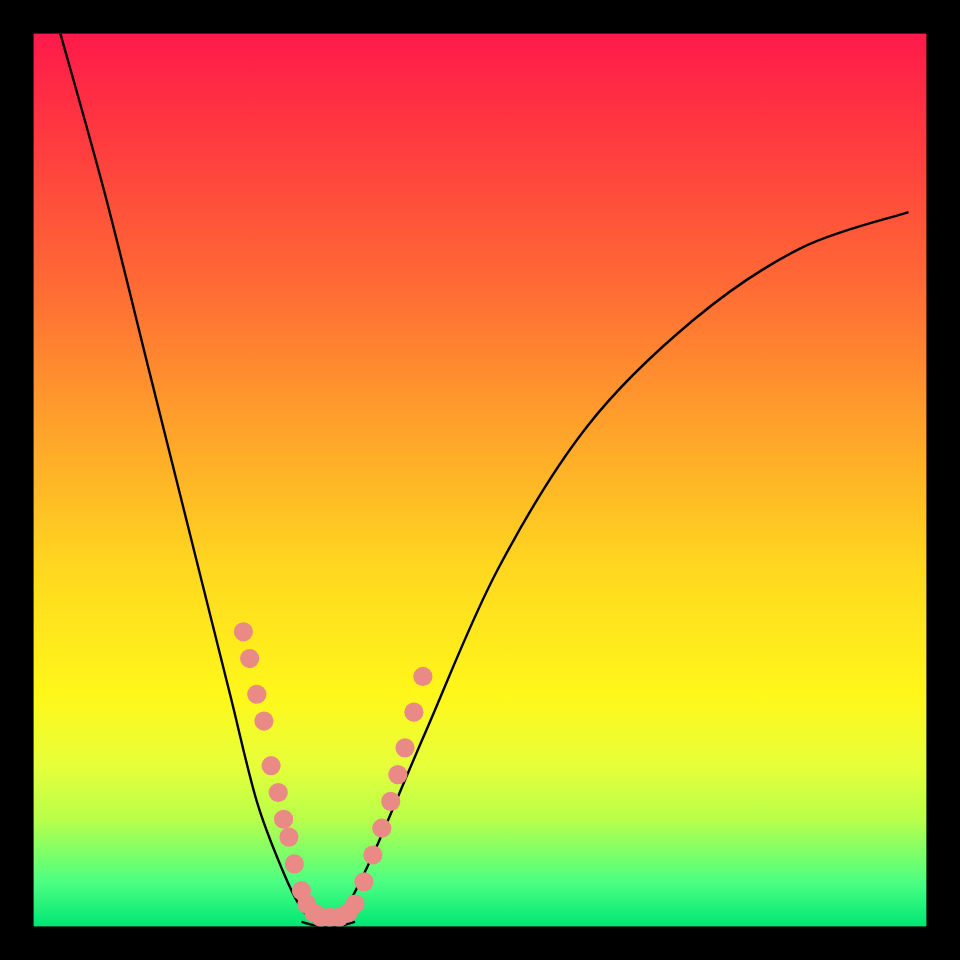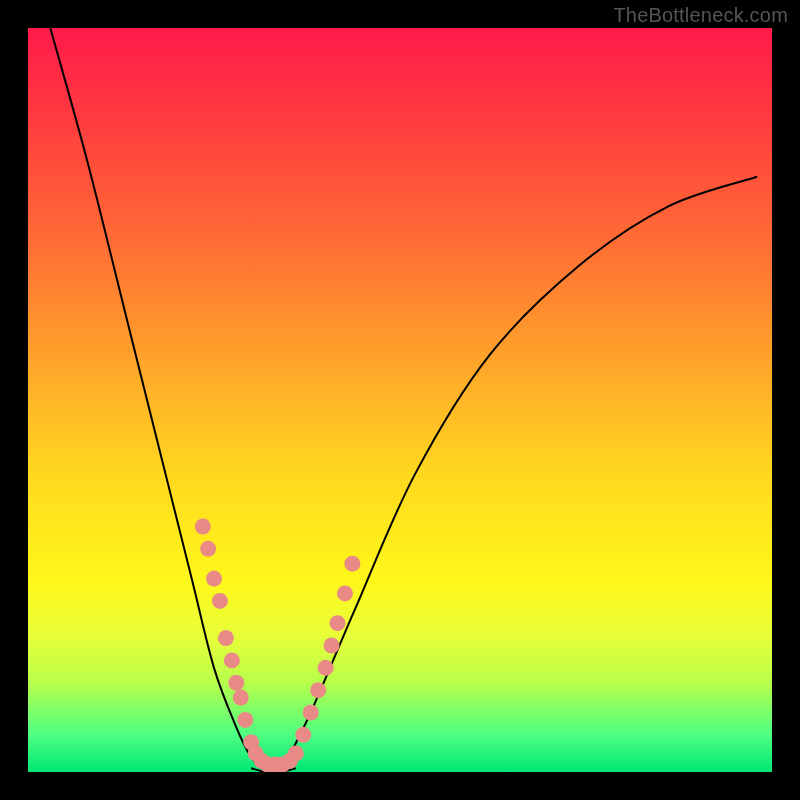"TheBottleneck.com" div.watermark { html: <div>TheBottleneck.com</div> -> none }
